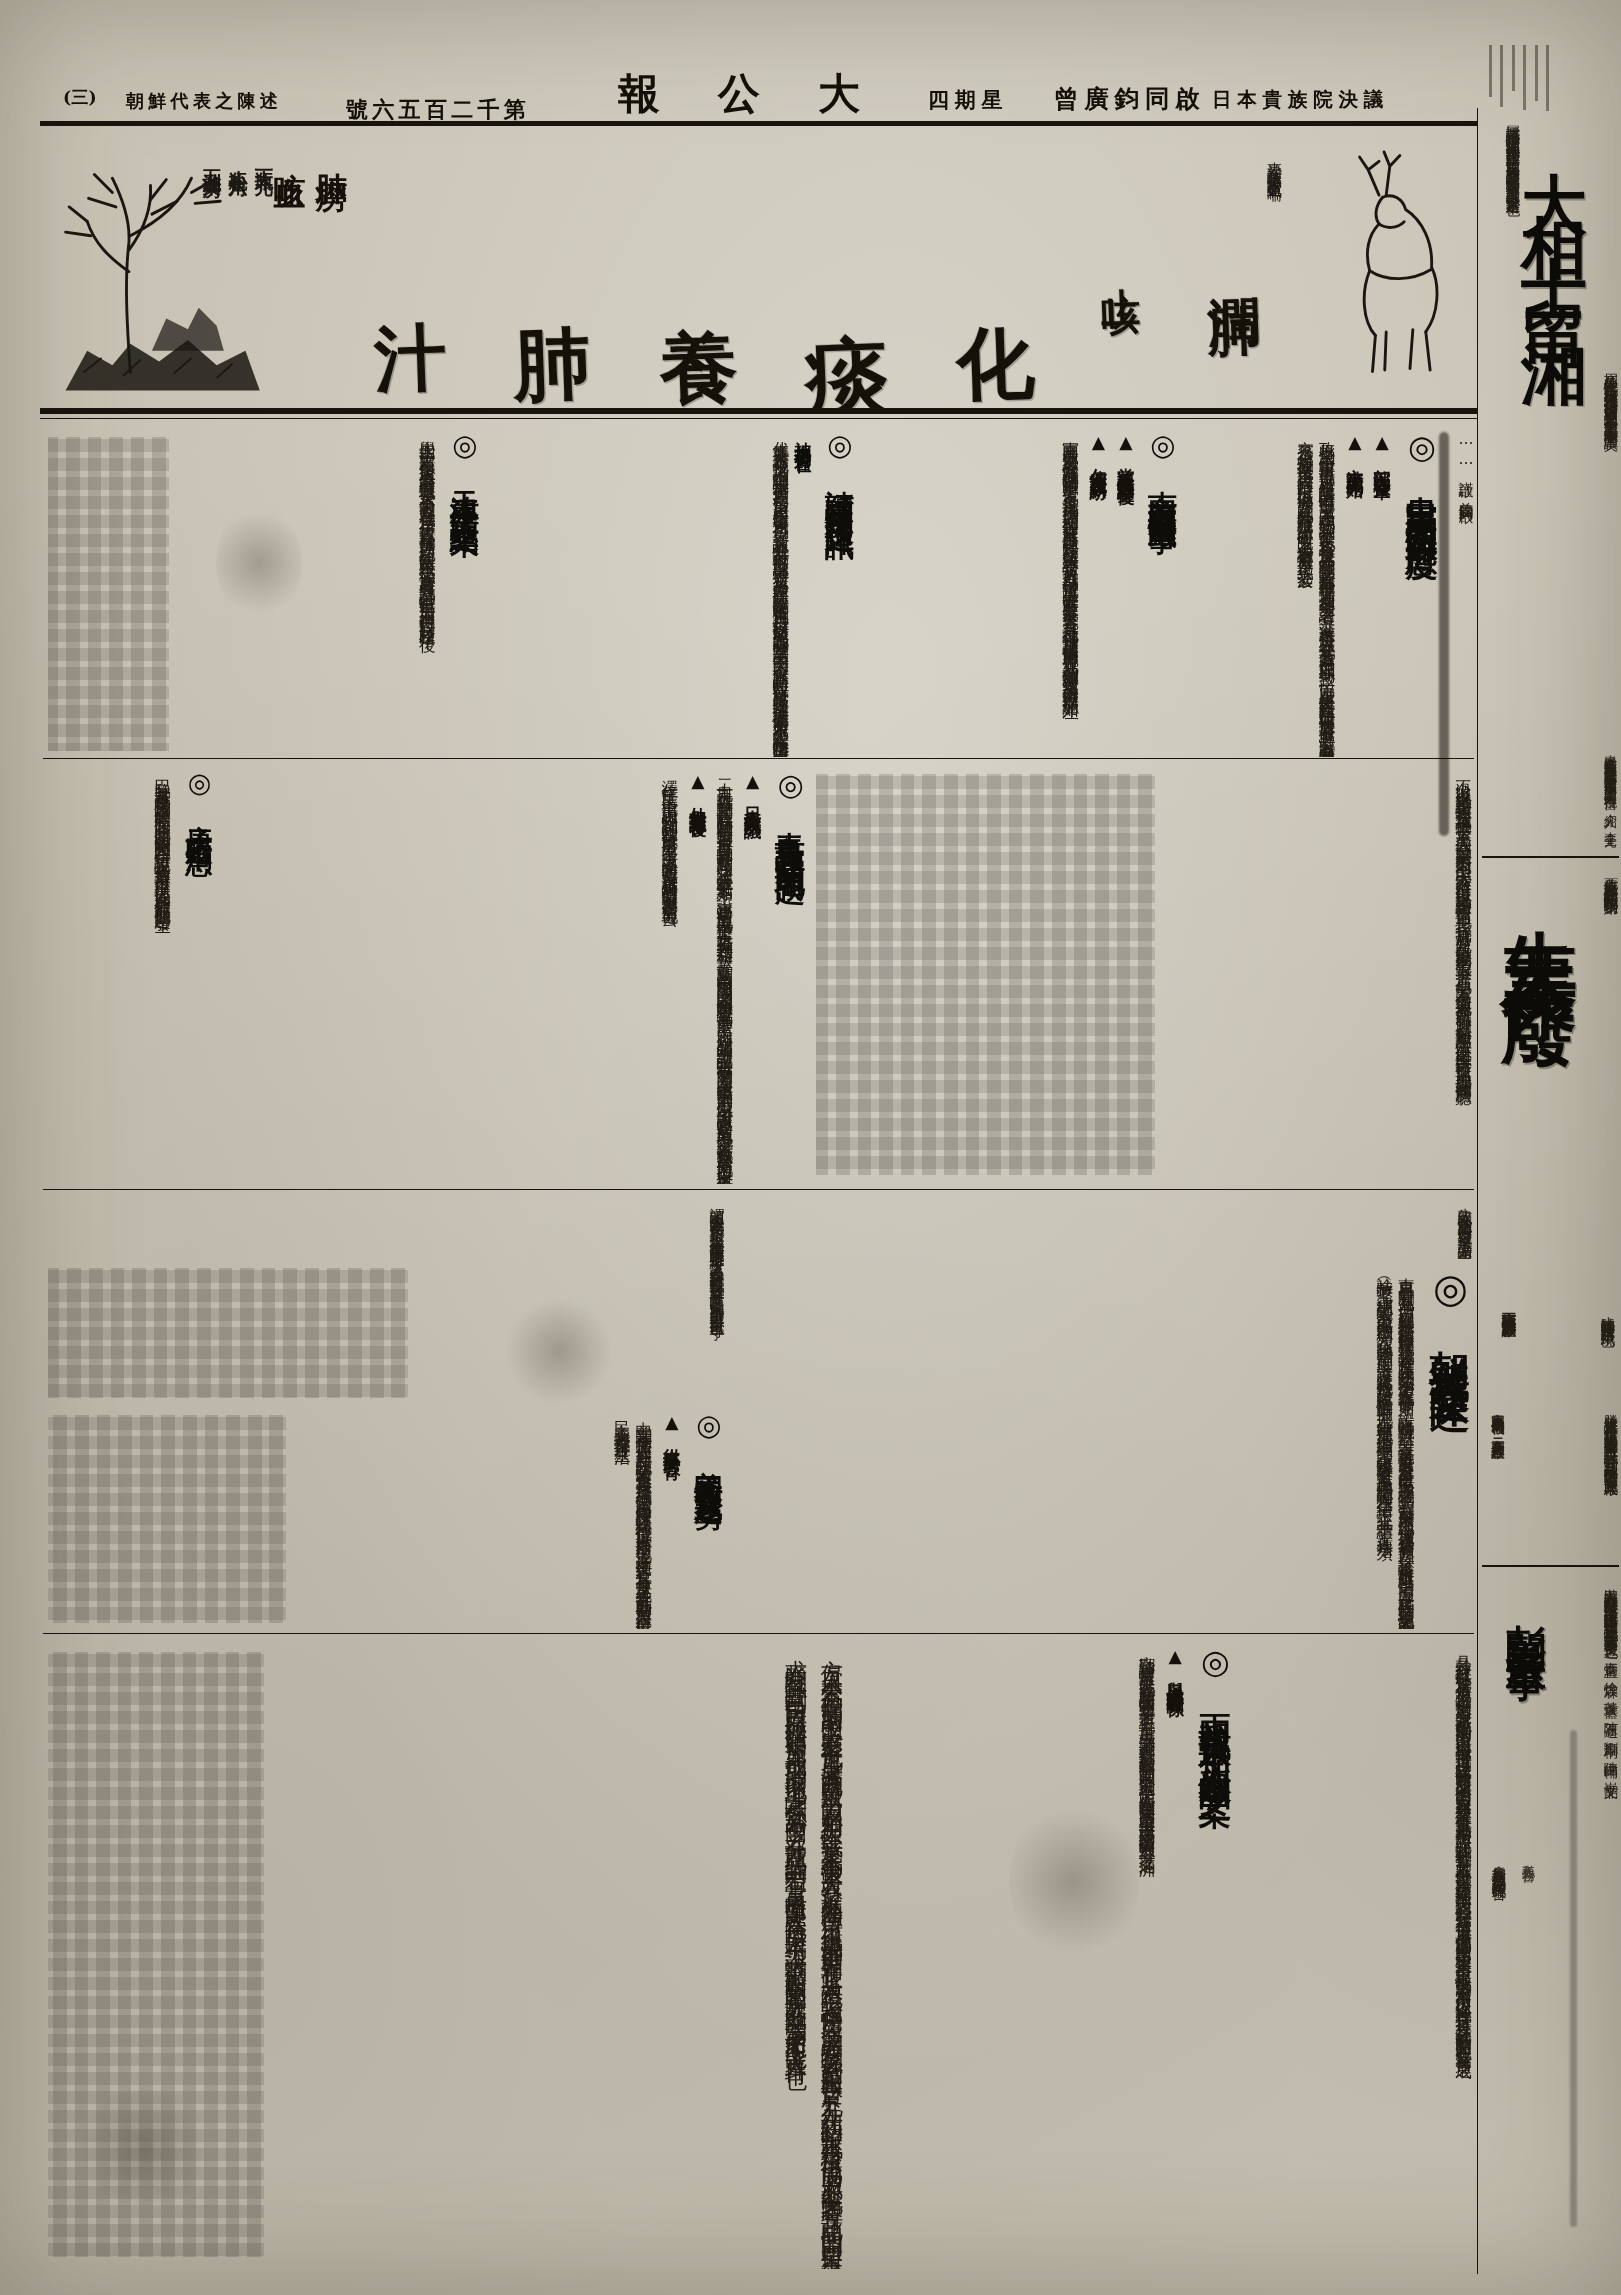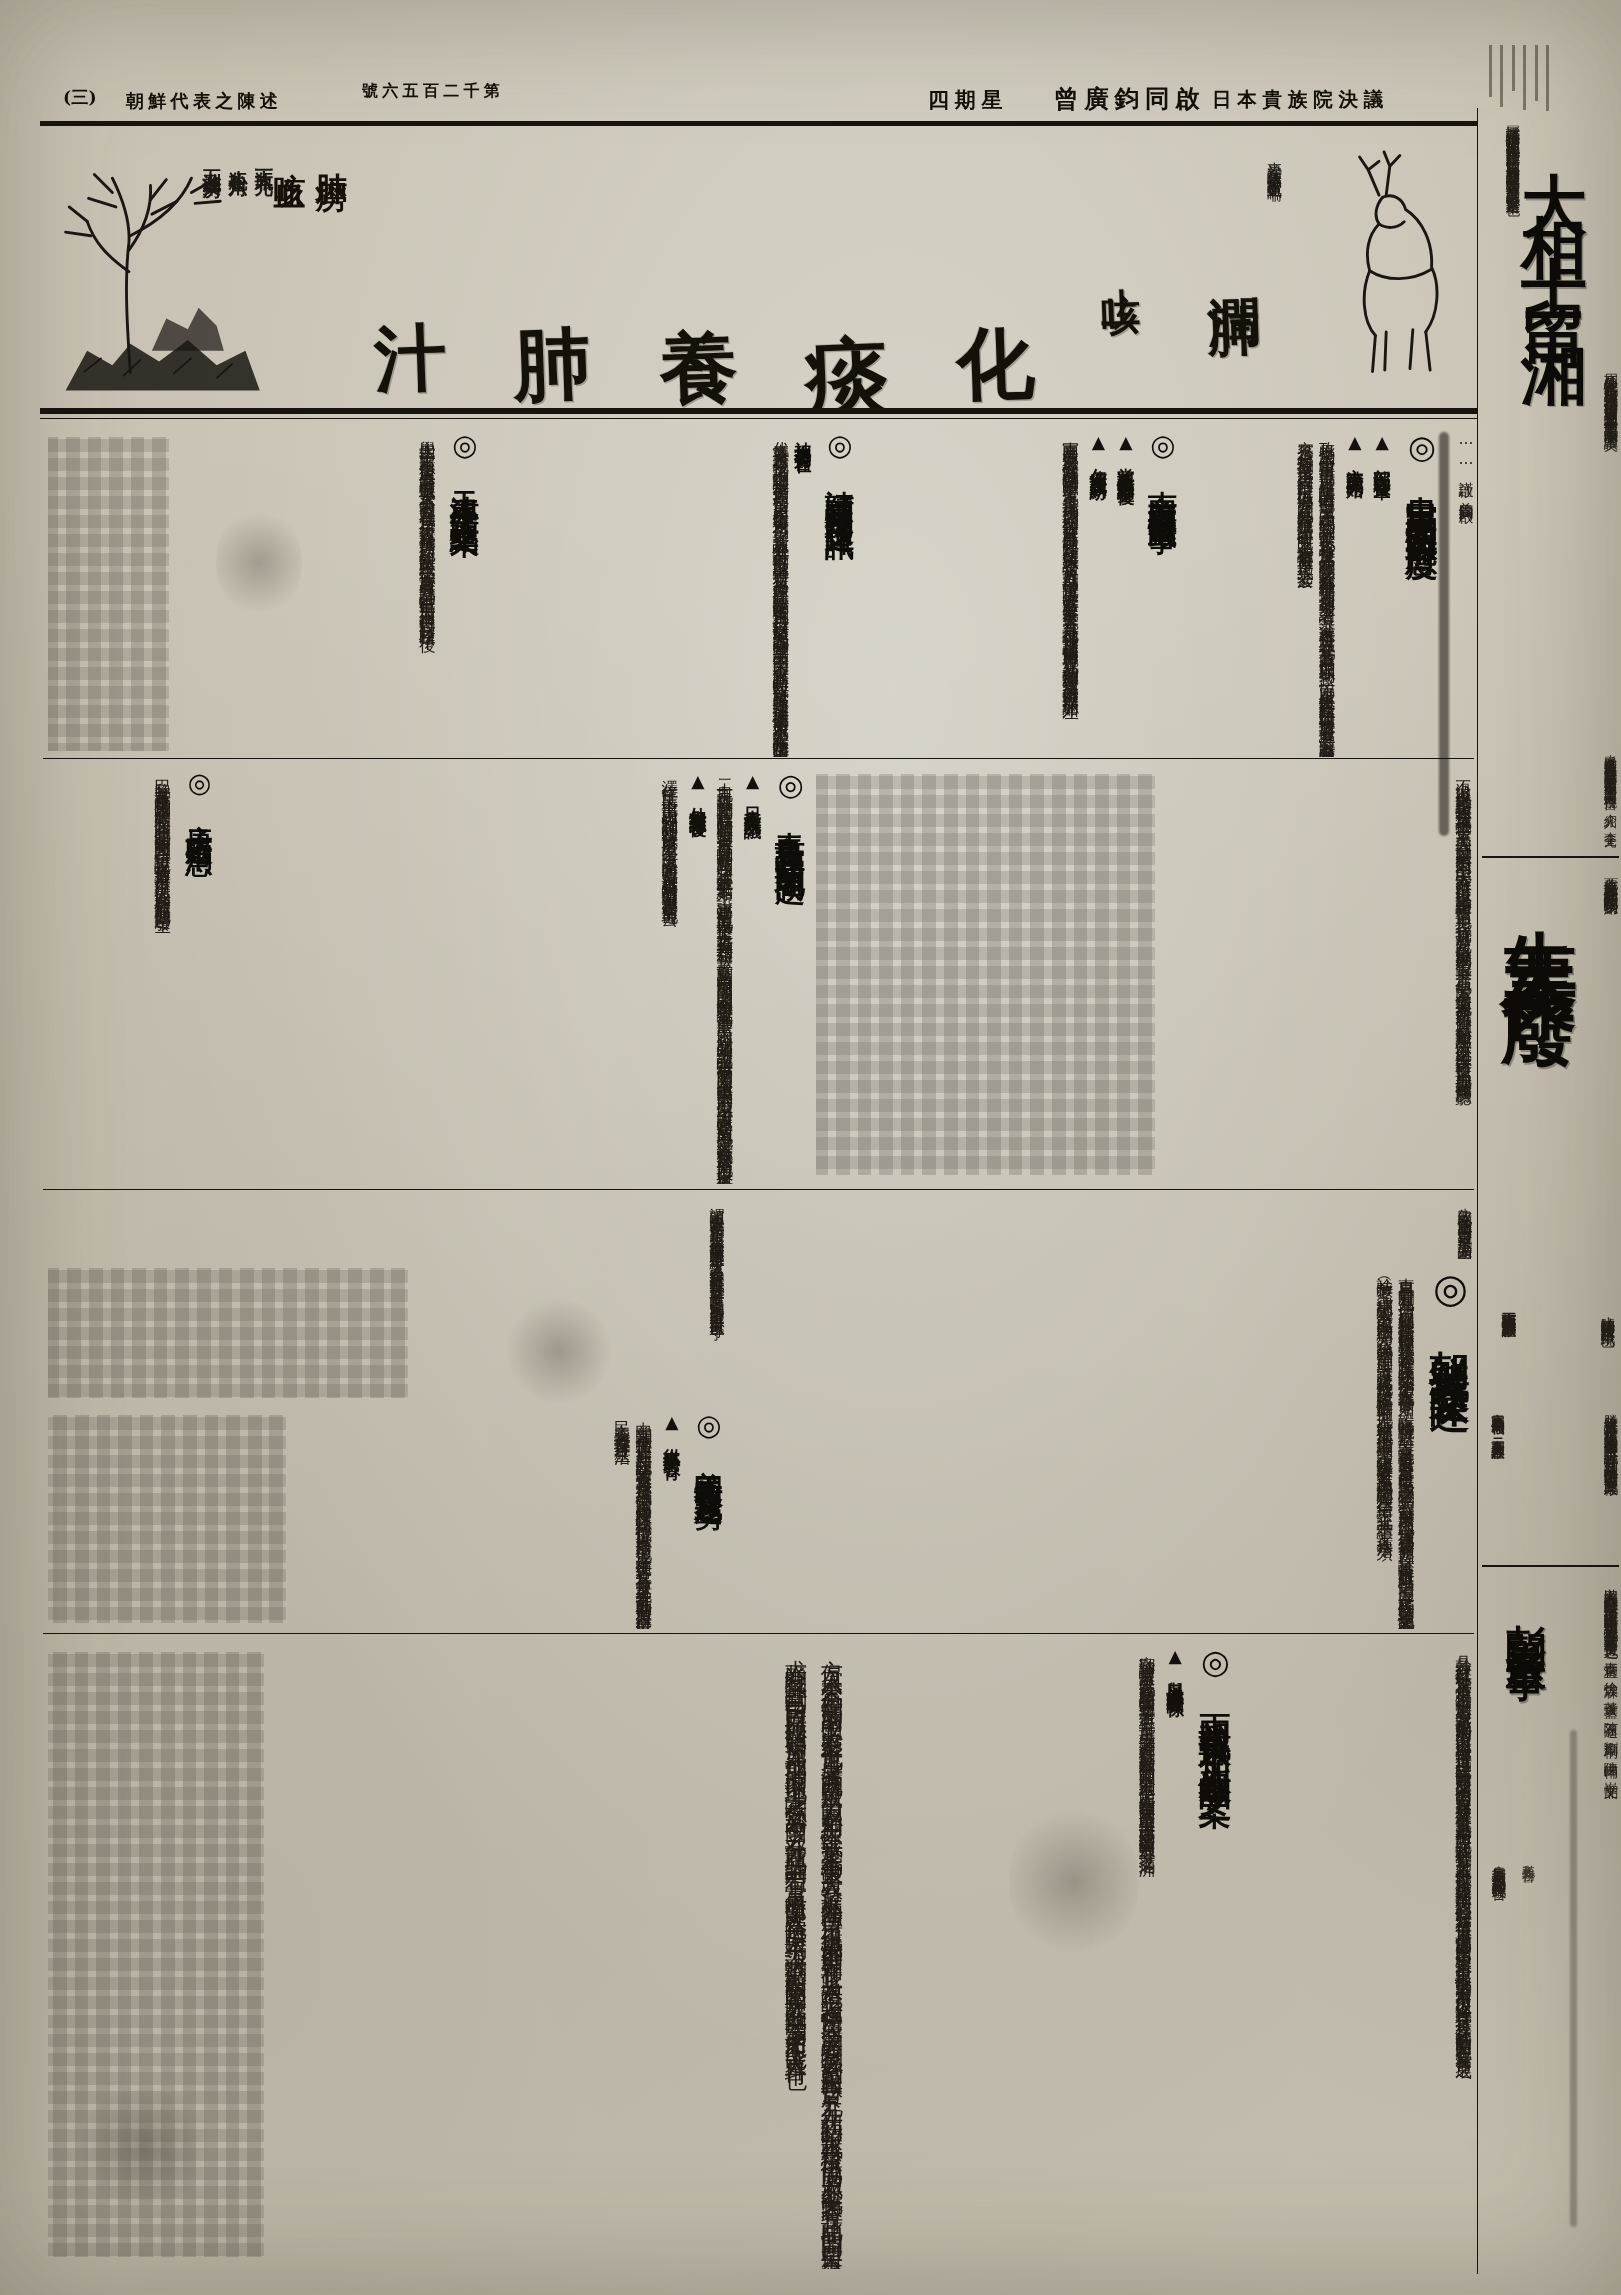"號六五百二千第" div.mh { font-size: 16px -> 22px; margin-left: 16px -> none; top: 81px -> 95px }
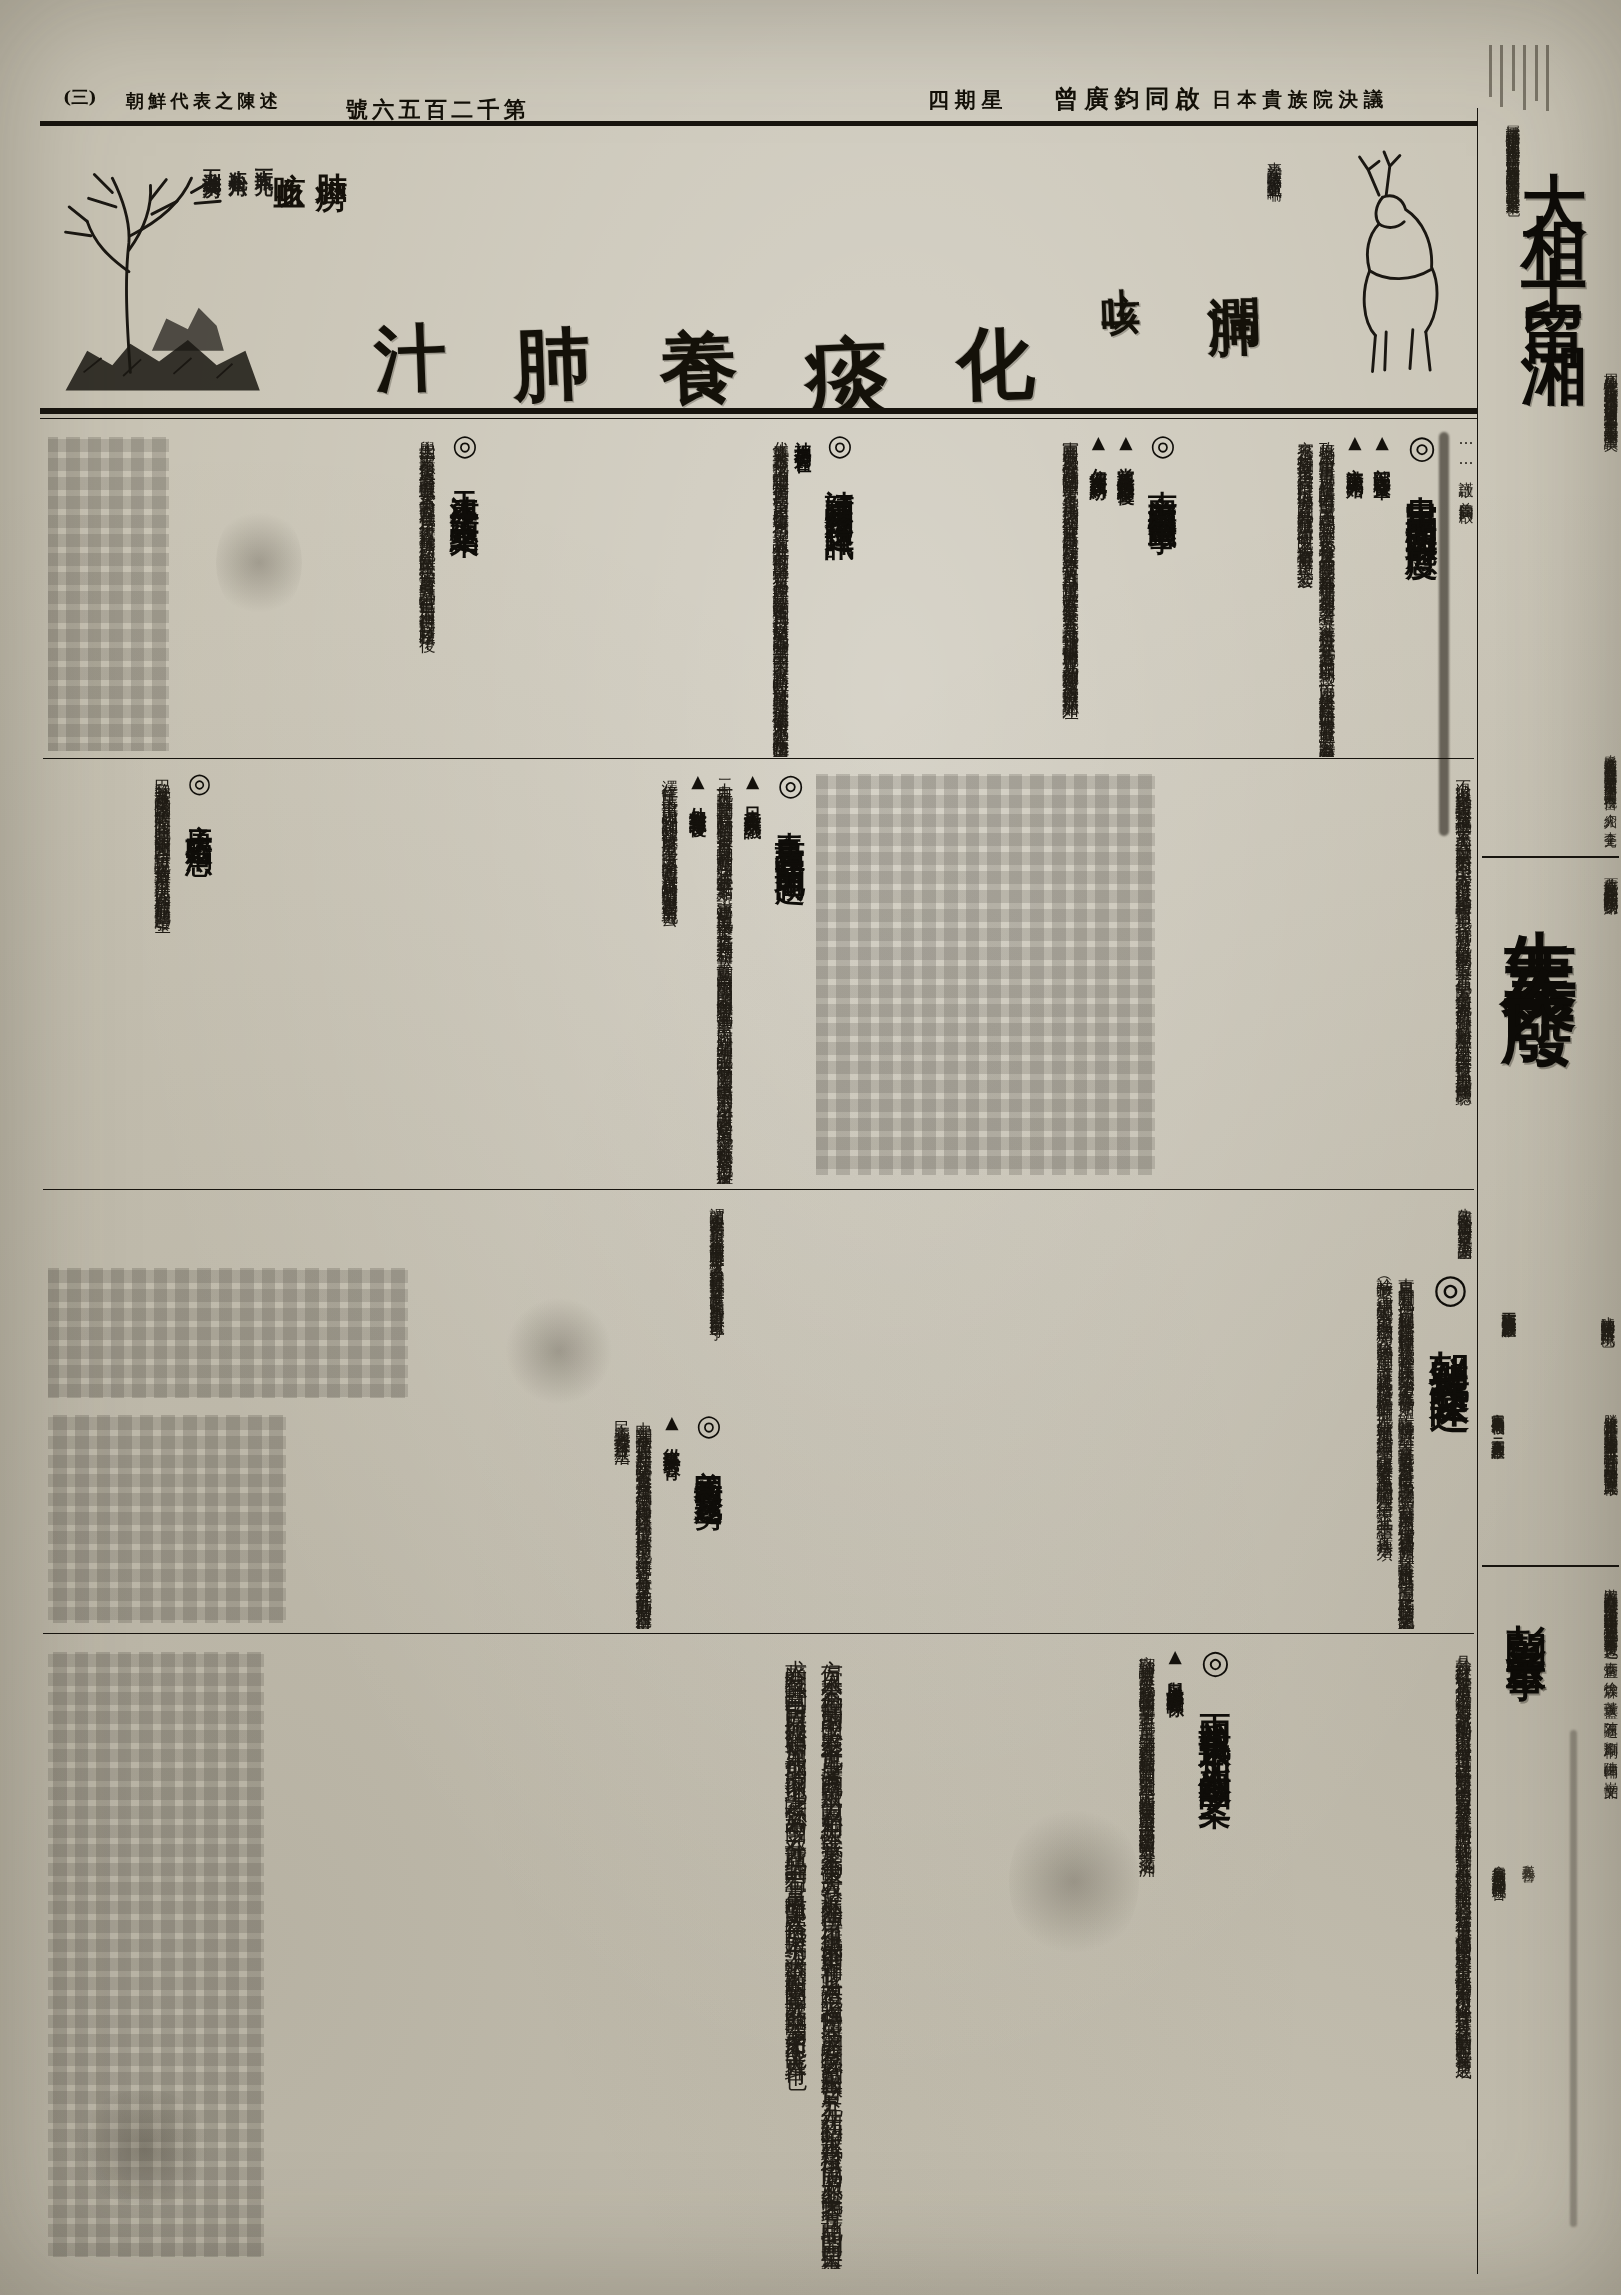"報公大" div.mh { html: none -> <div>報公大</div> }
